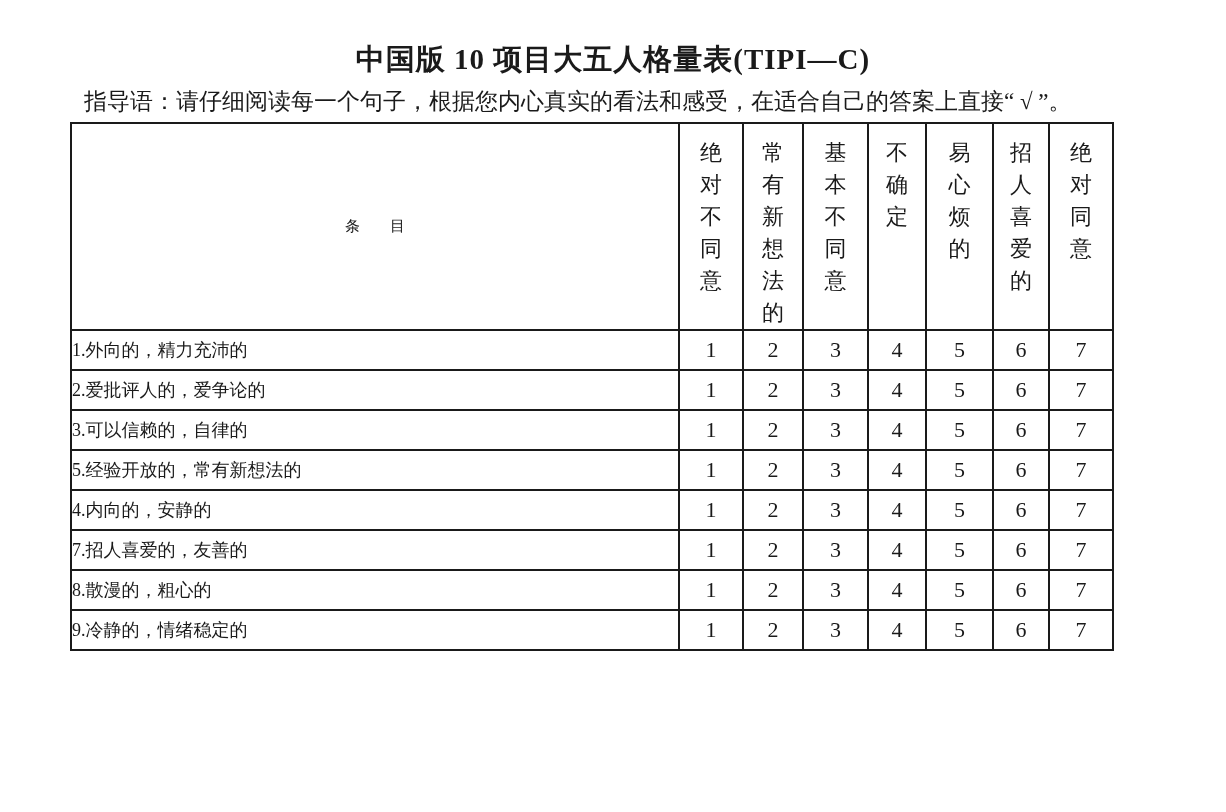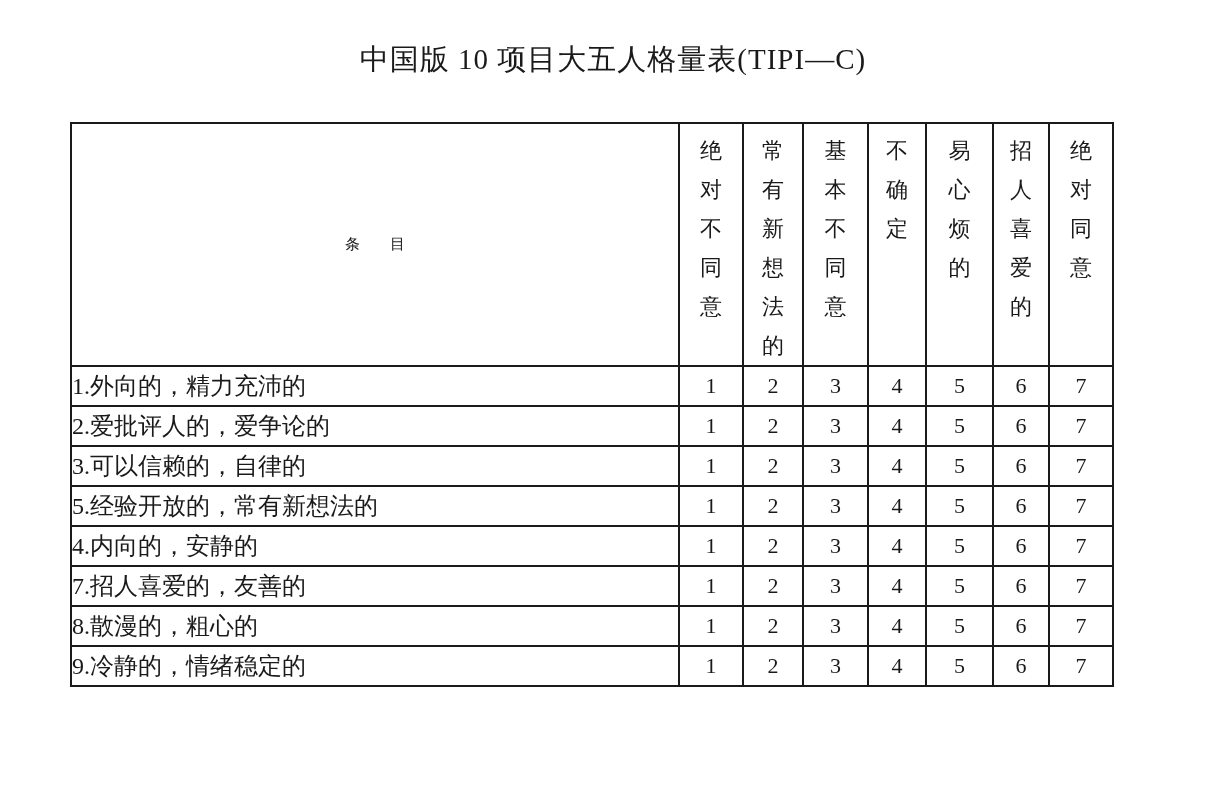"中国版 10 项目大五人格量表(TIPI—C)" .doc-title { font-weight: normal -> bold }
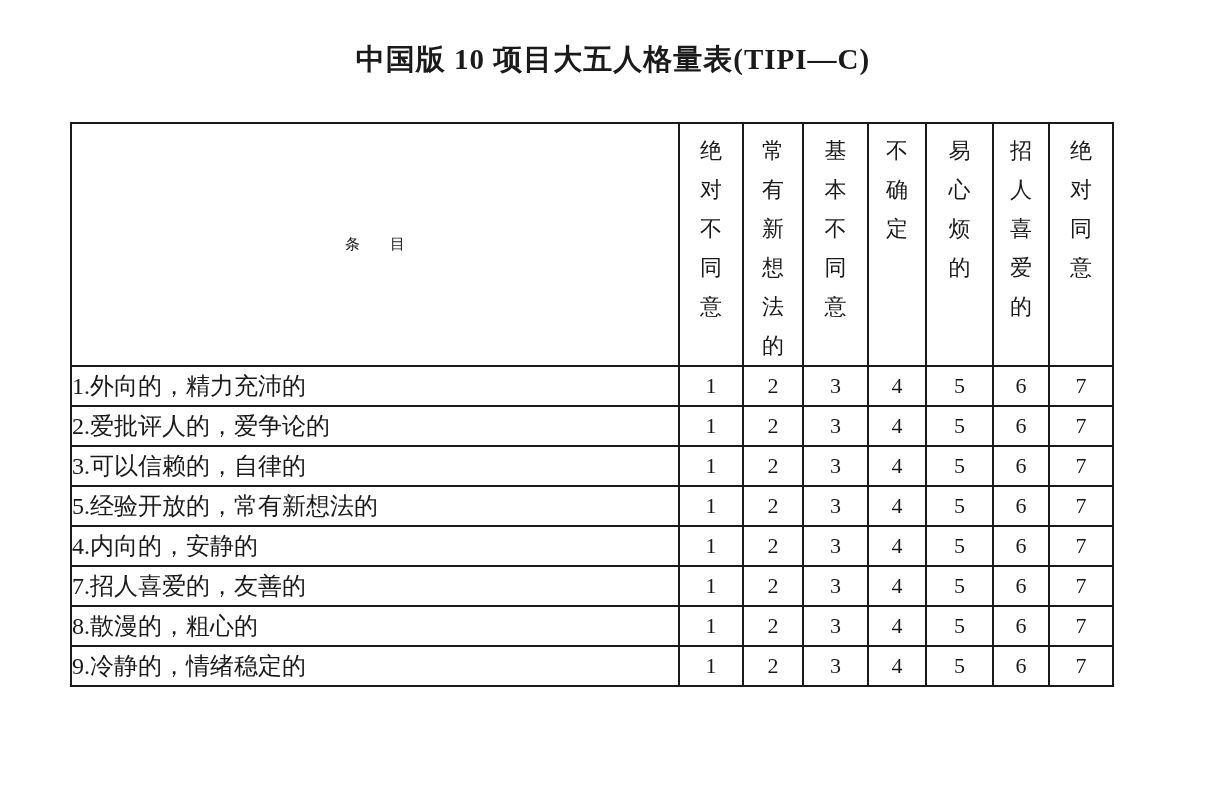"指导语：请仔细阅读每一个句子，根据您内心真实的看法和感受，在适合自己的答案上直接" p.instruction { html: none -> <p>指导语：请仔细阅读每一个句子，根据您内心真实的看法和感受，在适合自己的答案上直接“ √ ”。</p> }
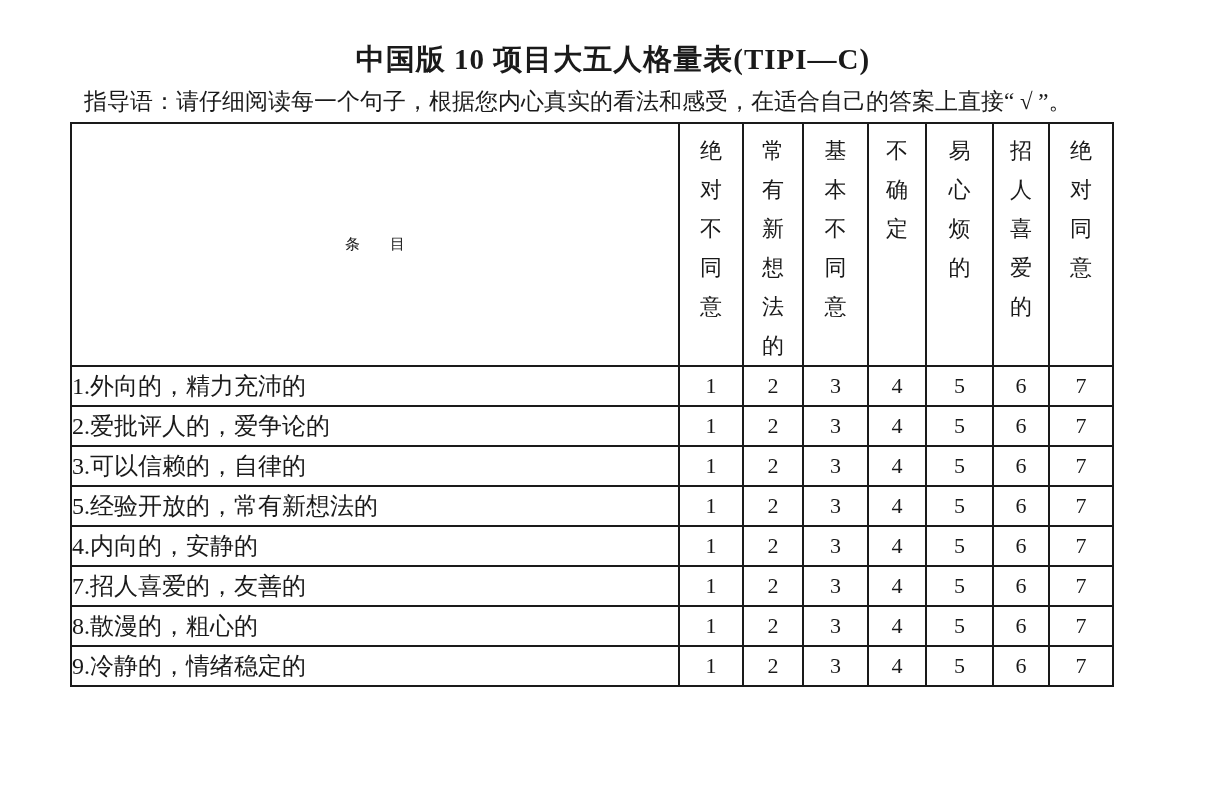"绝对不同意" .vtext { line-height: 39px -> 32px; padding-top: 7px -> 13px }
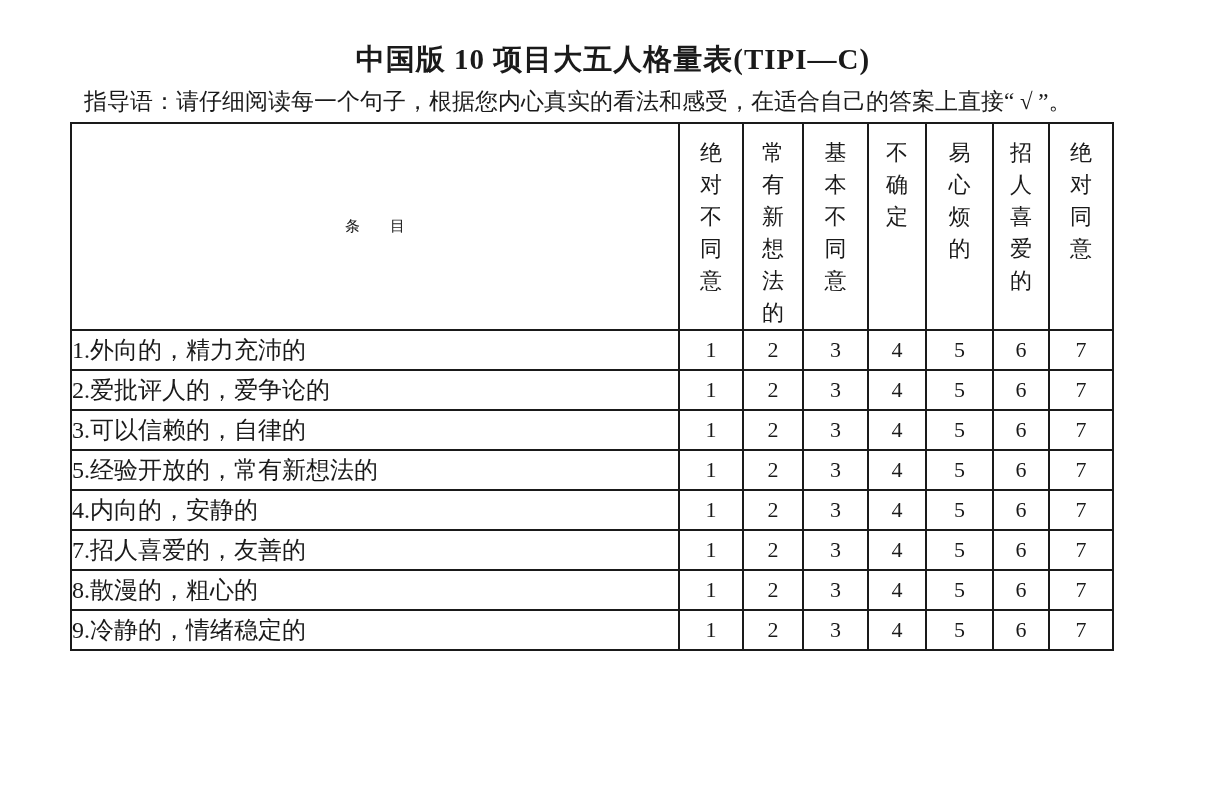"1.外向的，精力充沛的" td.item { font-size: 24px -> 18px }
